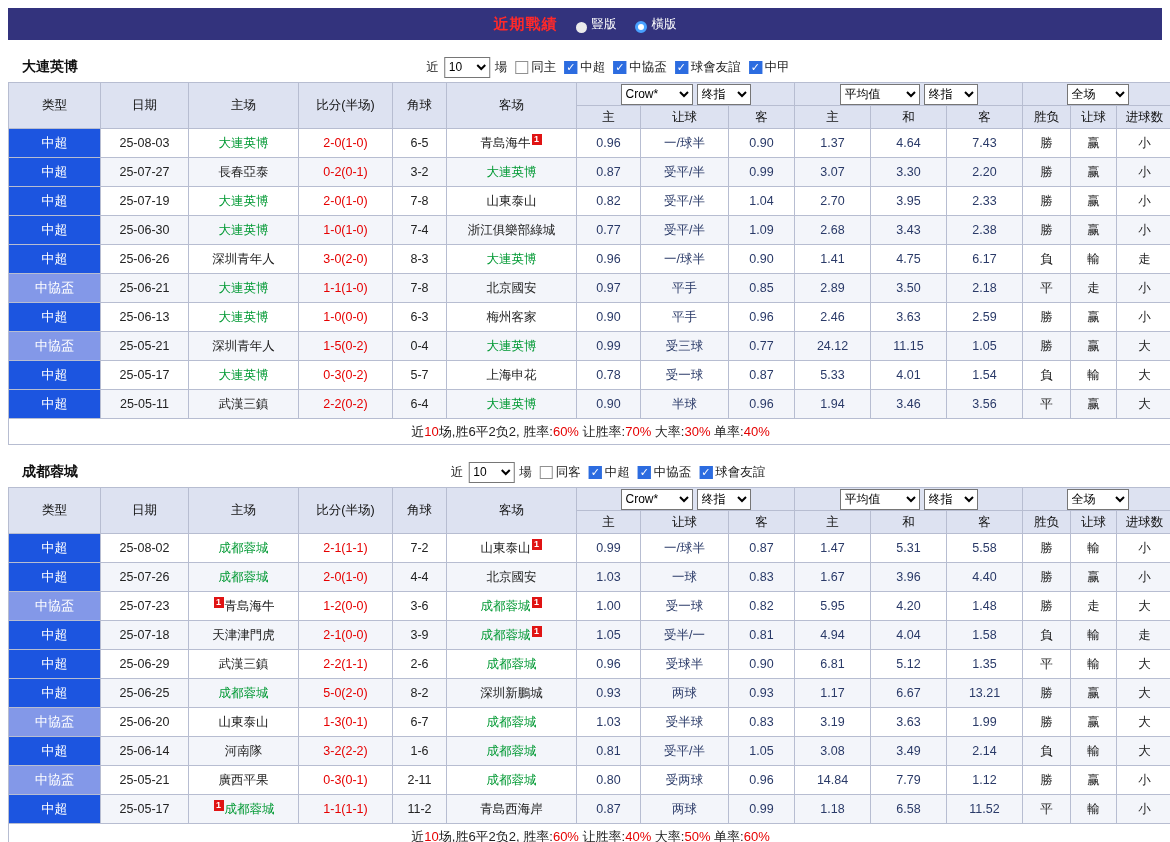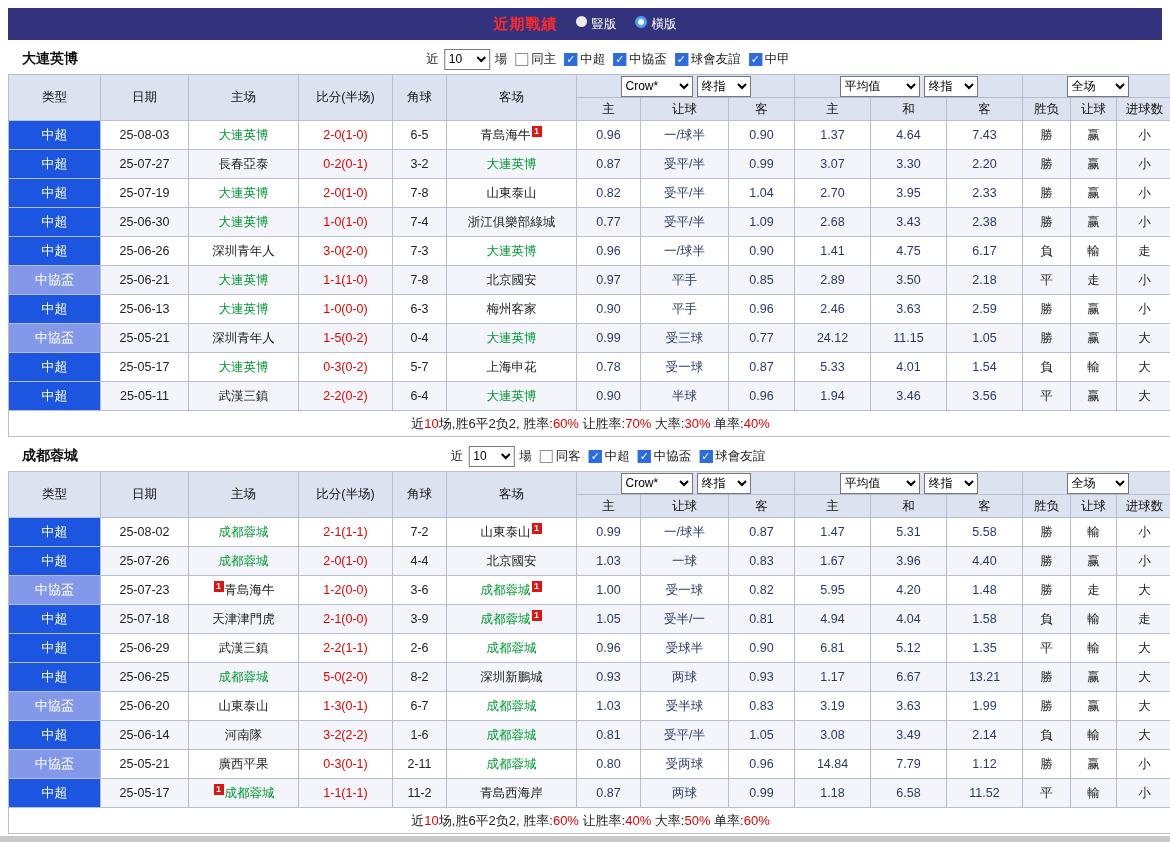"豎版" .radio-opt { align-items: flex-start -> flex-end }
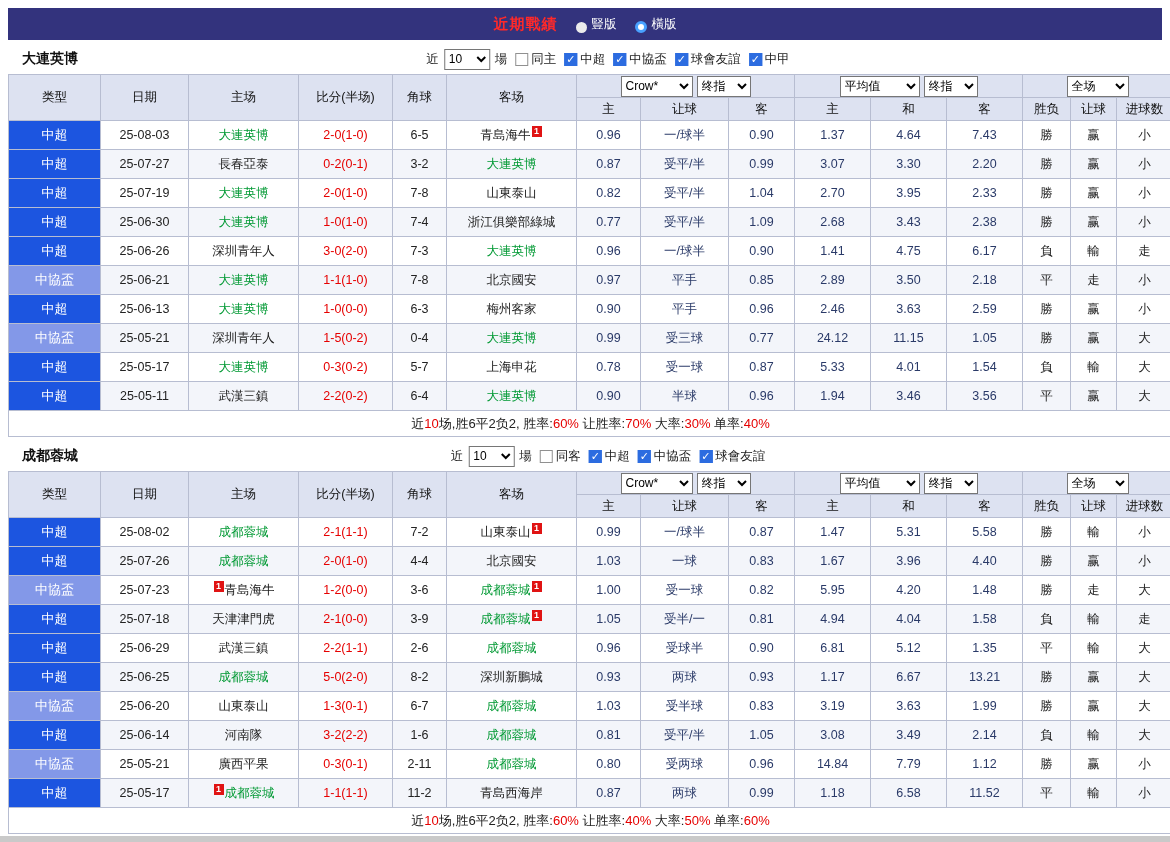"大連英博" .section { margin-top: 4px -> 12px }
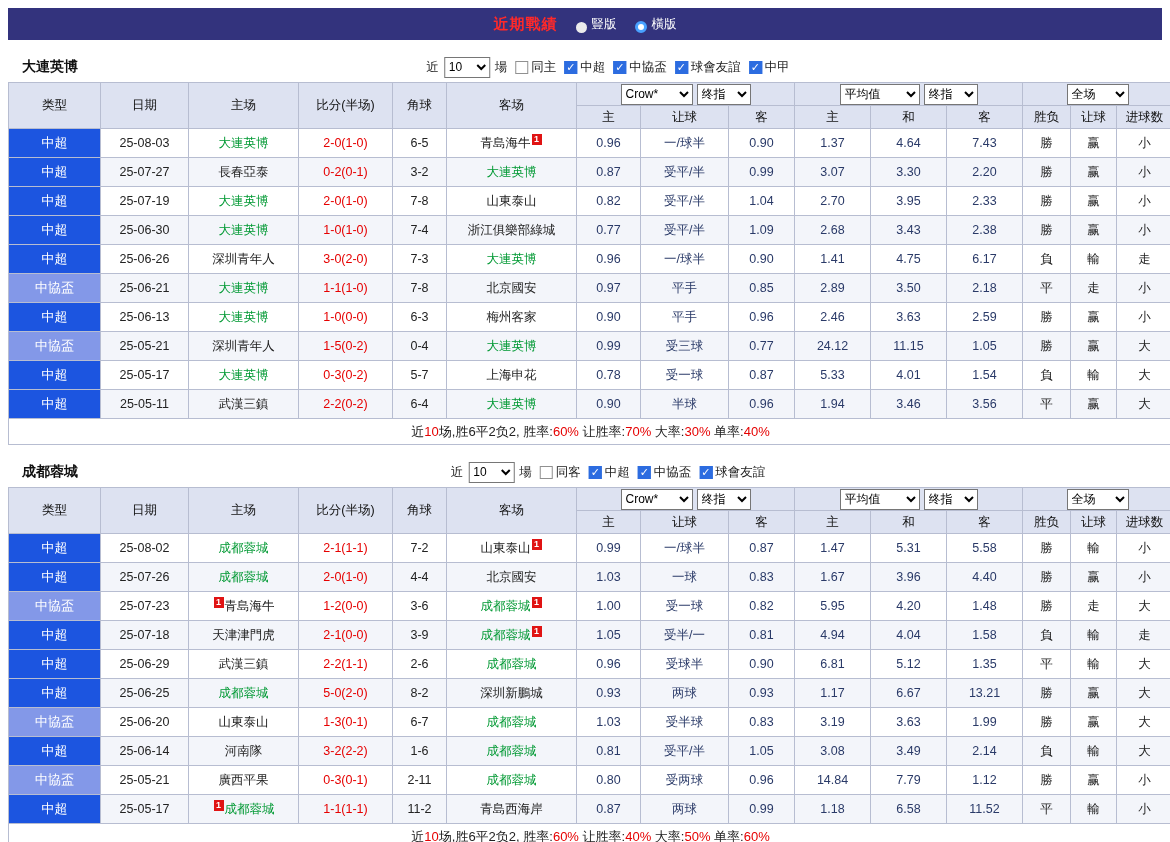"7-3" td { text: 7-3 -> 8-3 }
